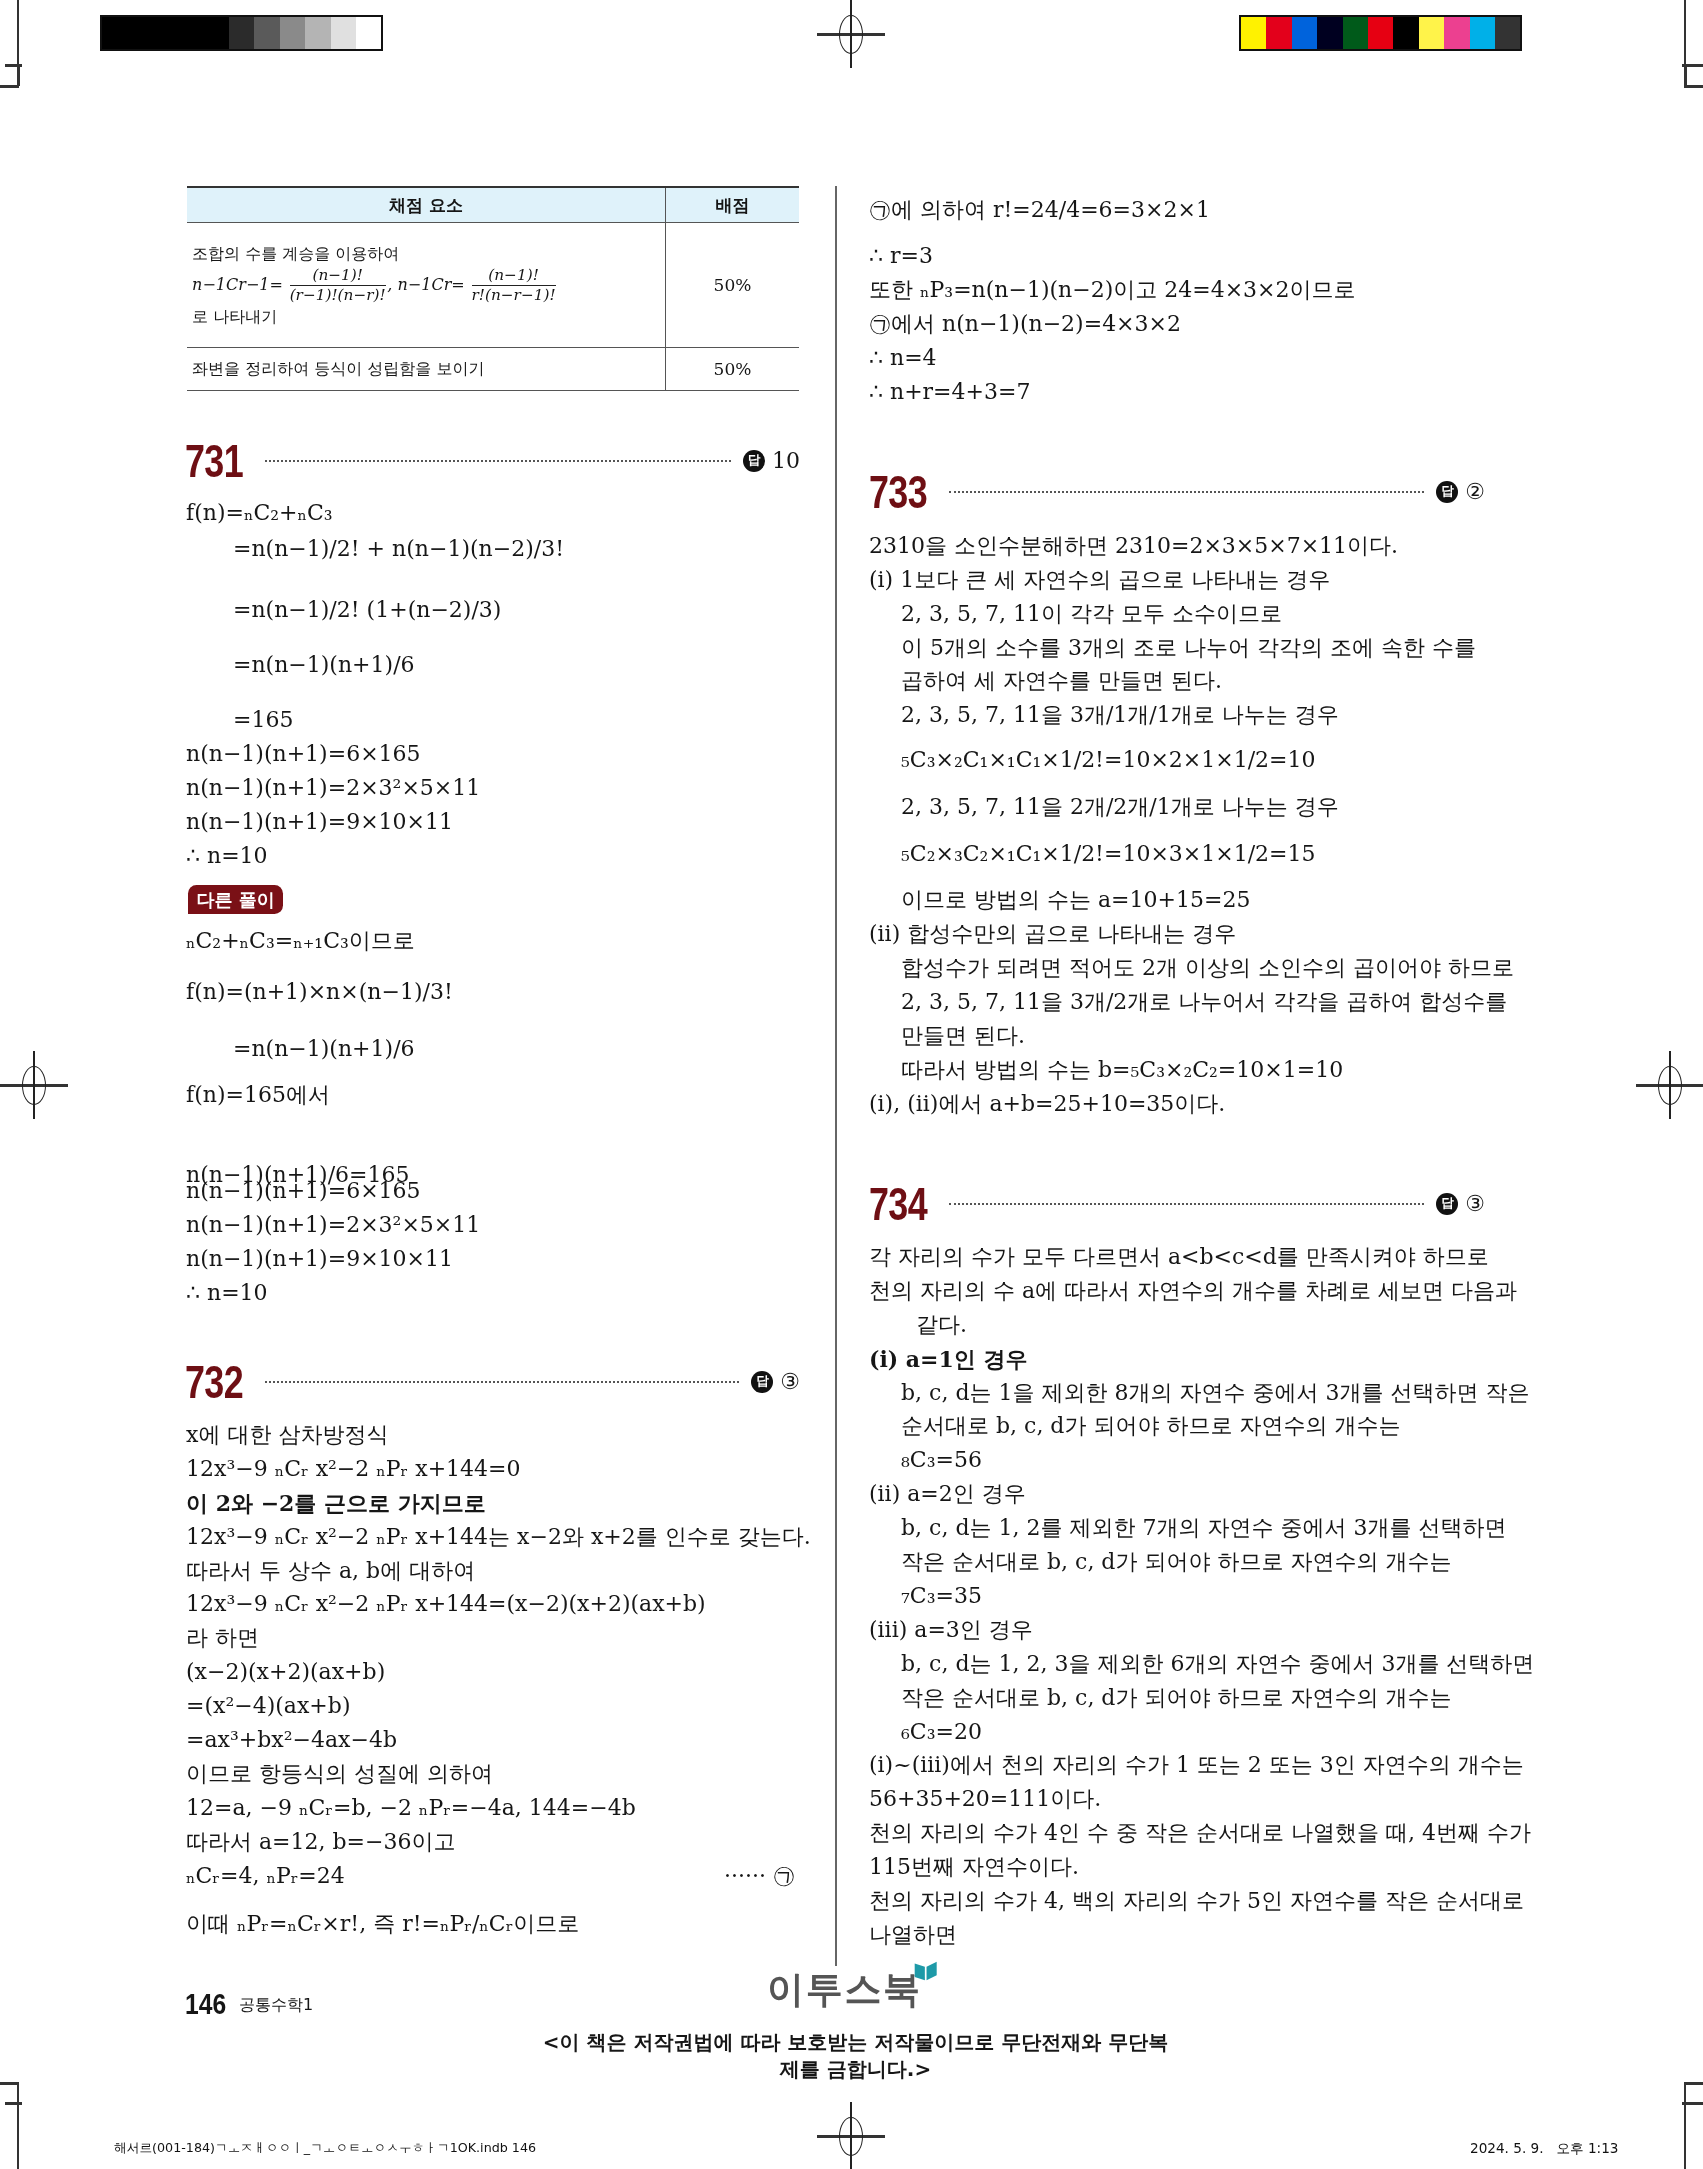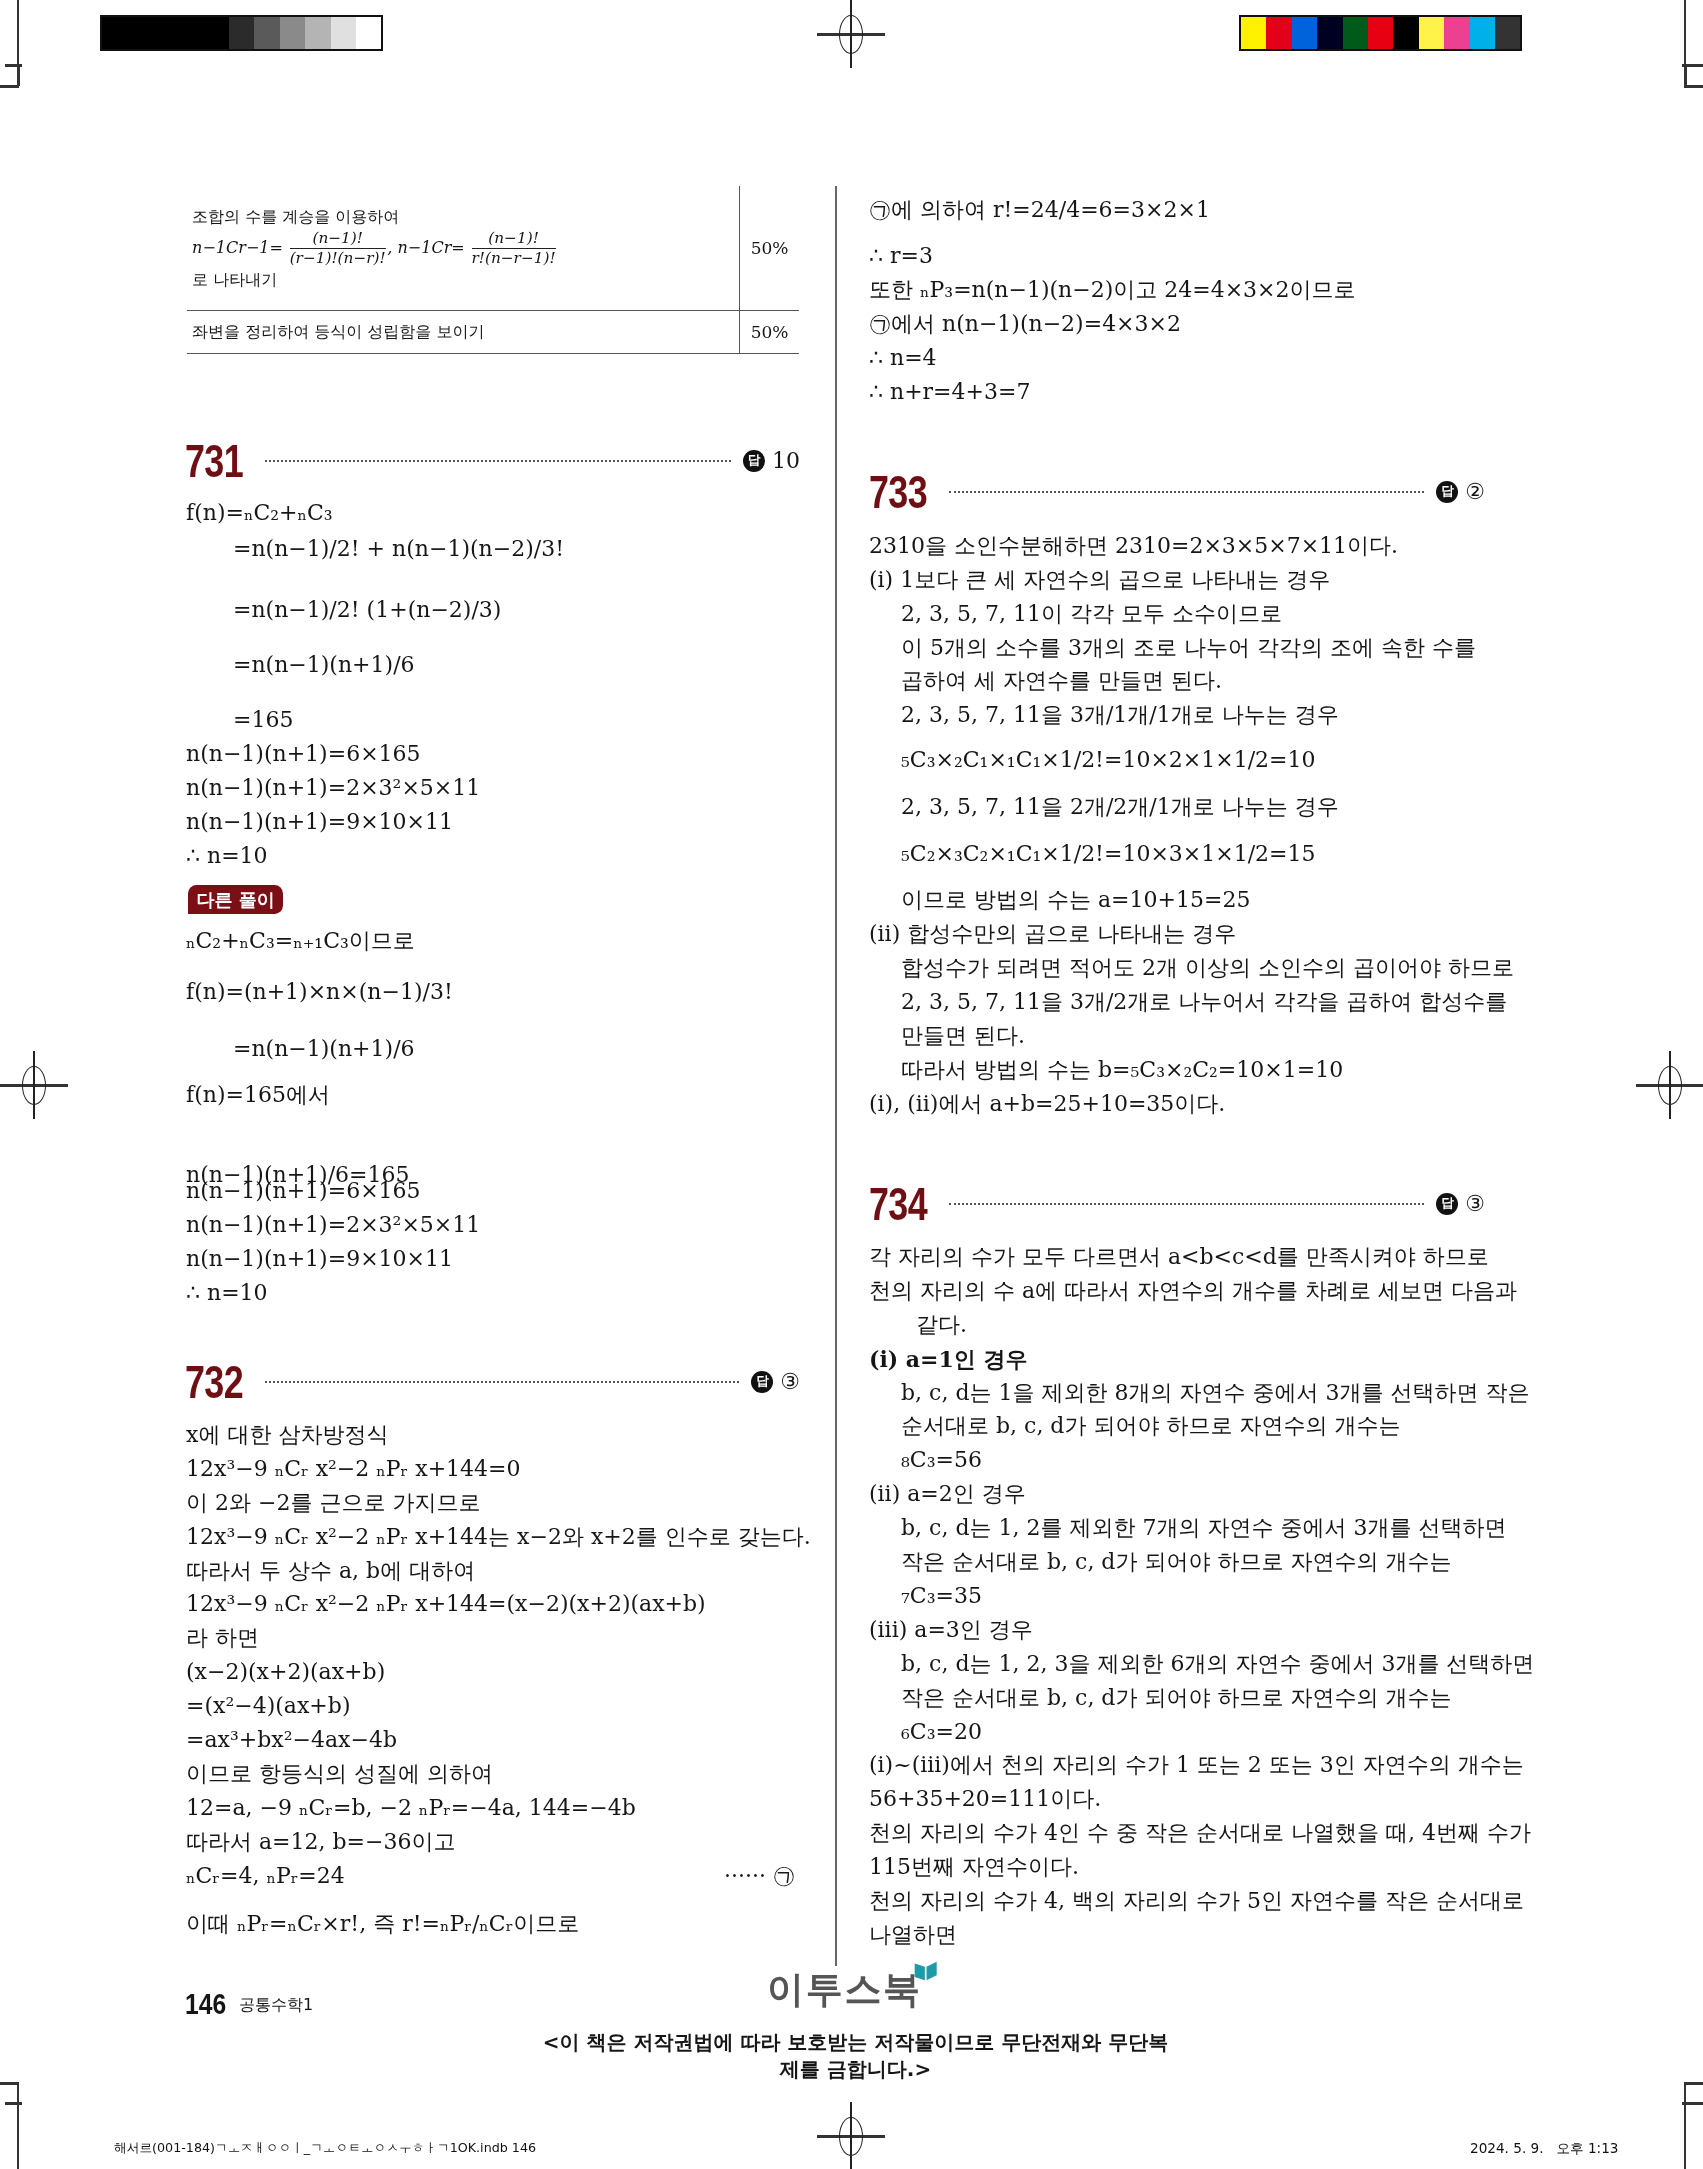"채점 요소" tr { html: none -> <tr> <th>채점 요소</th> <th>배점</th> </tr> }
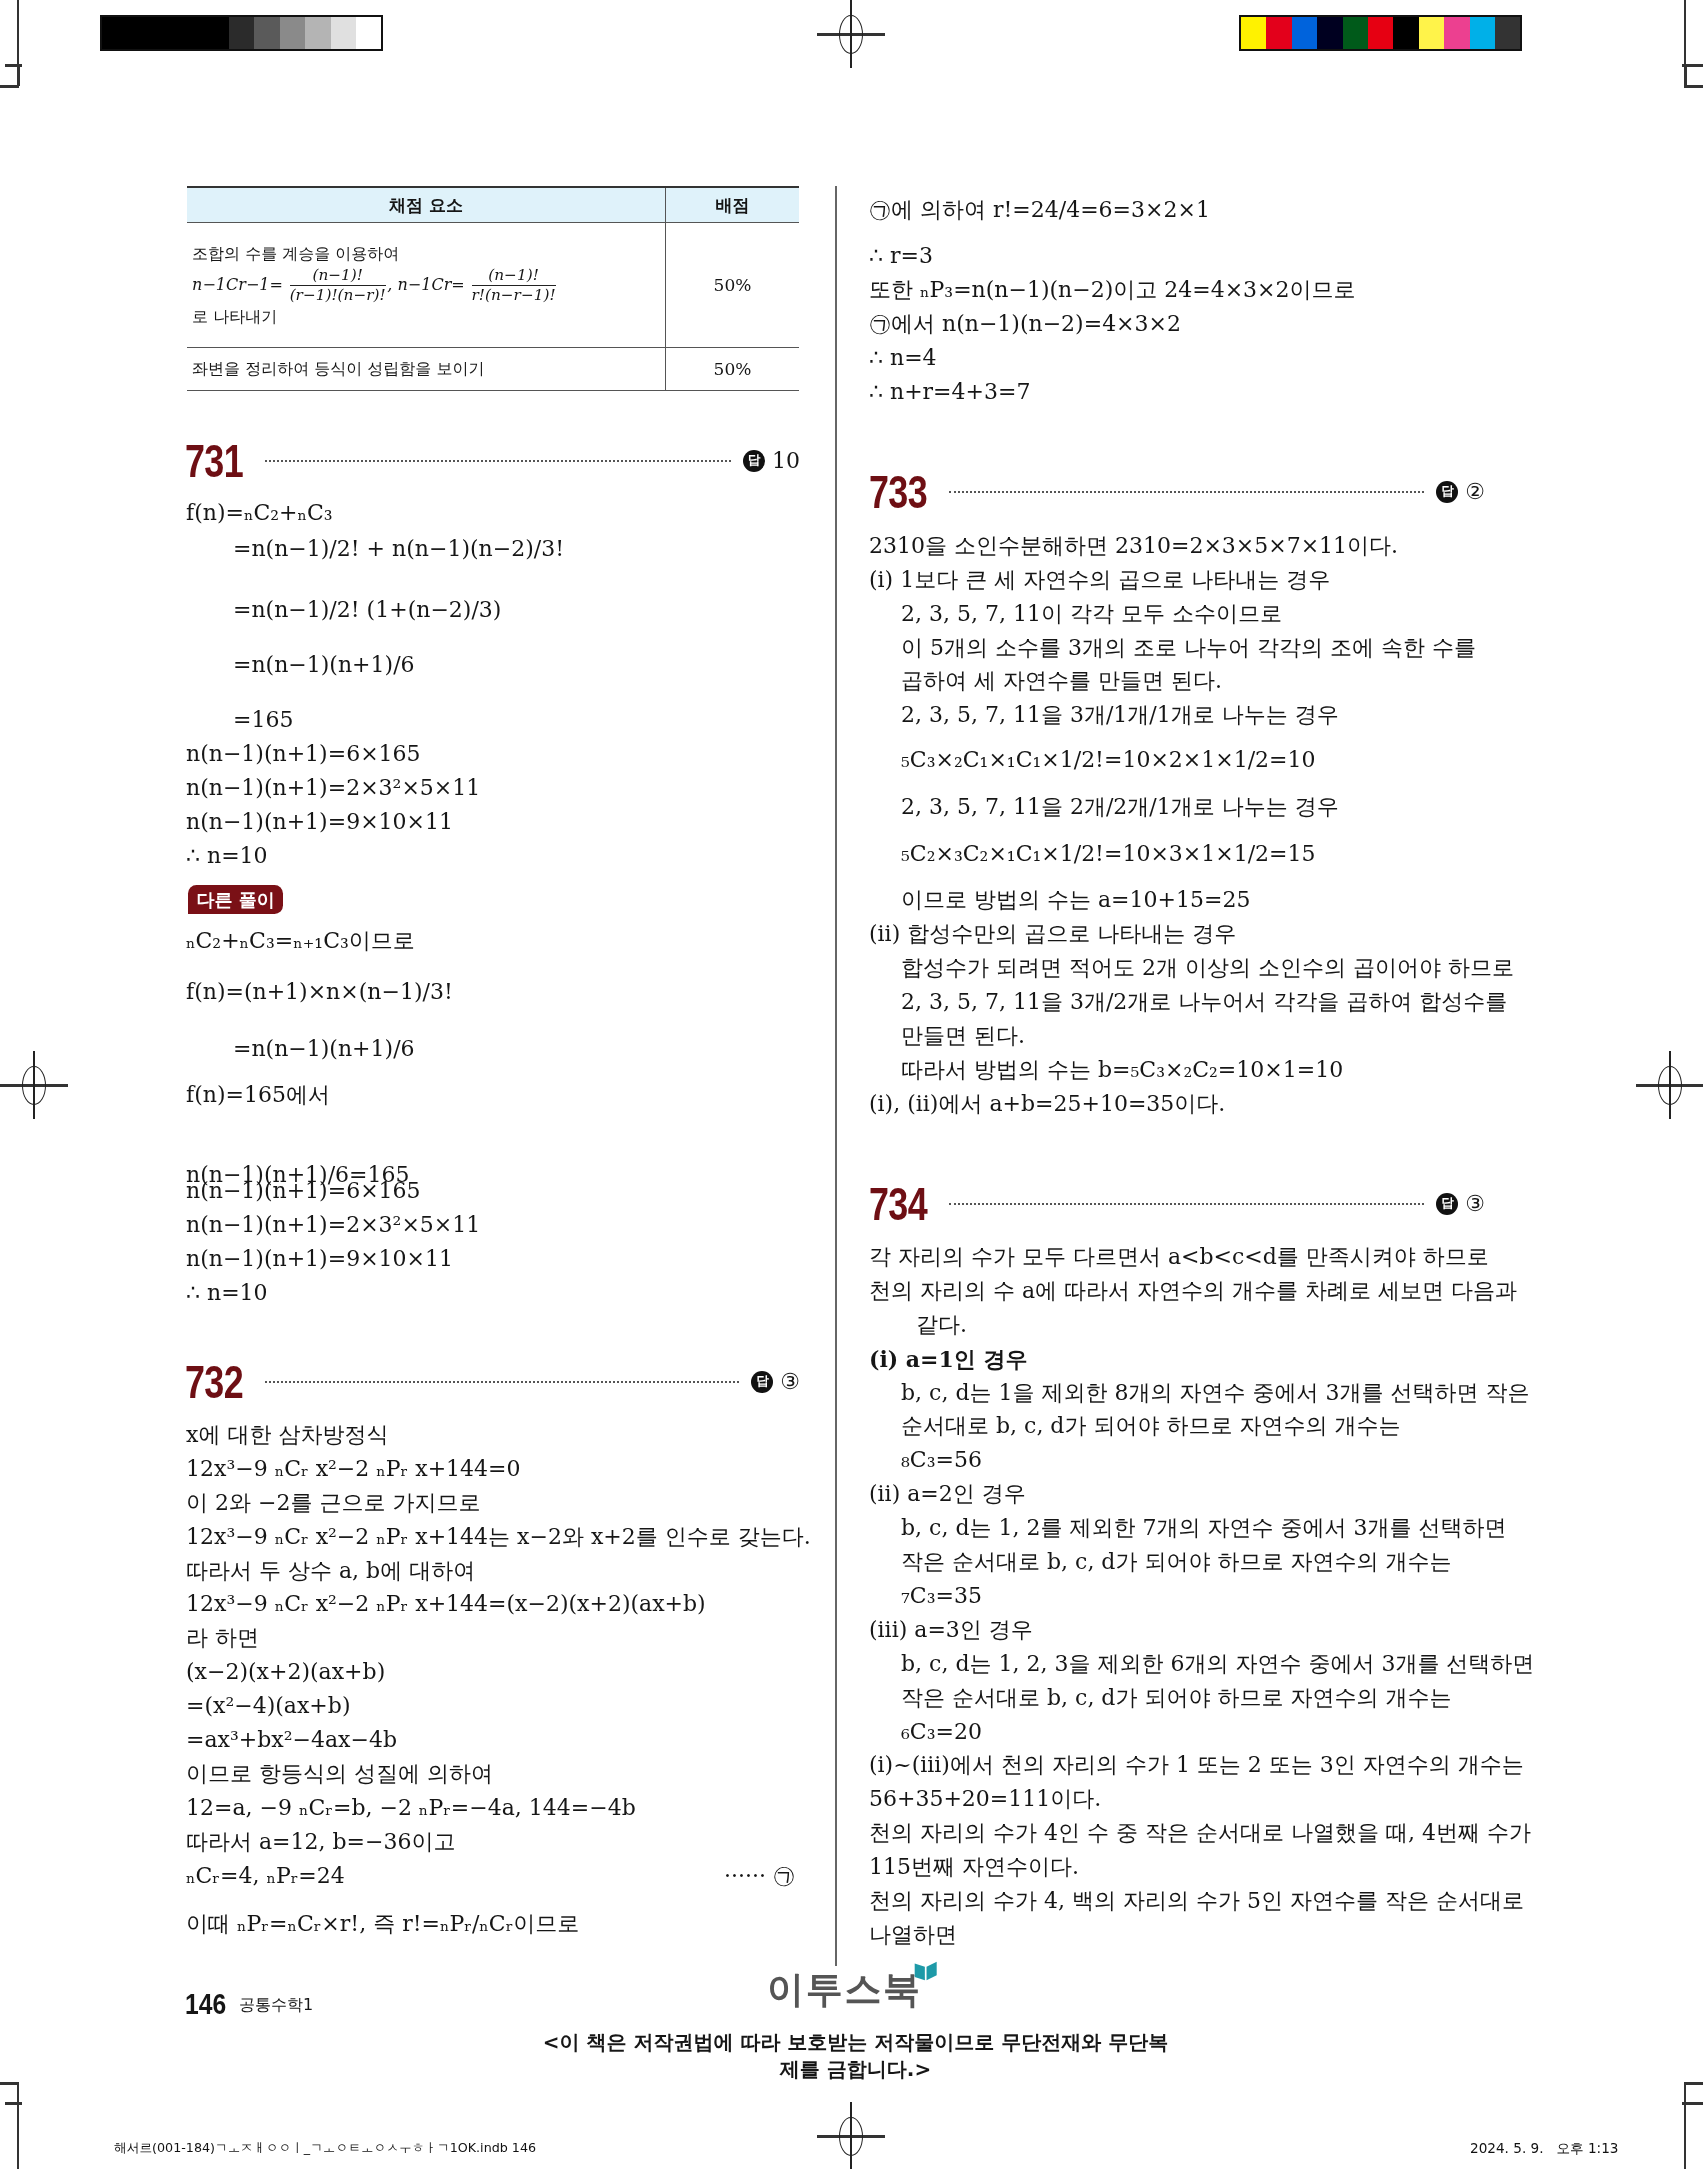"이 2와 −2를 근으로 가지므로" div.line { font-weight: none -> bold }
